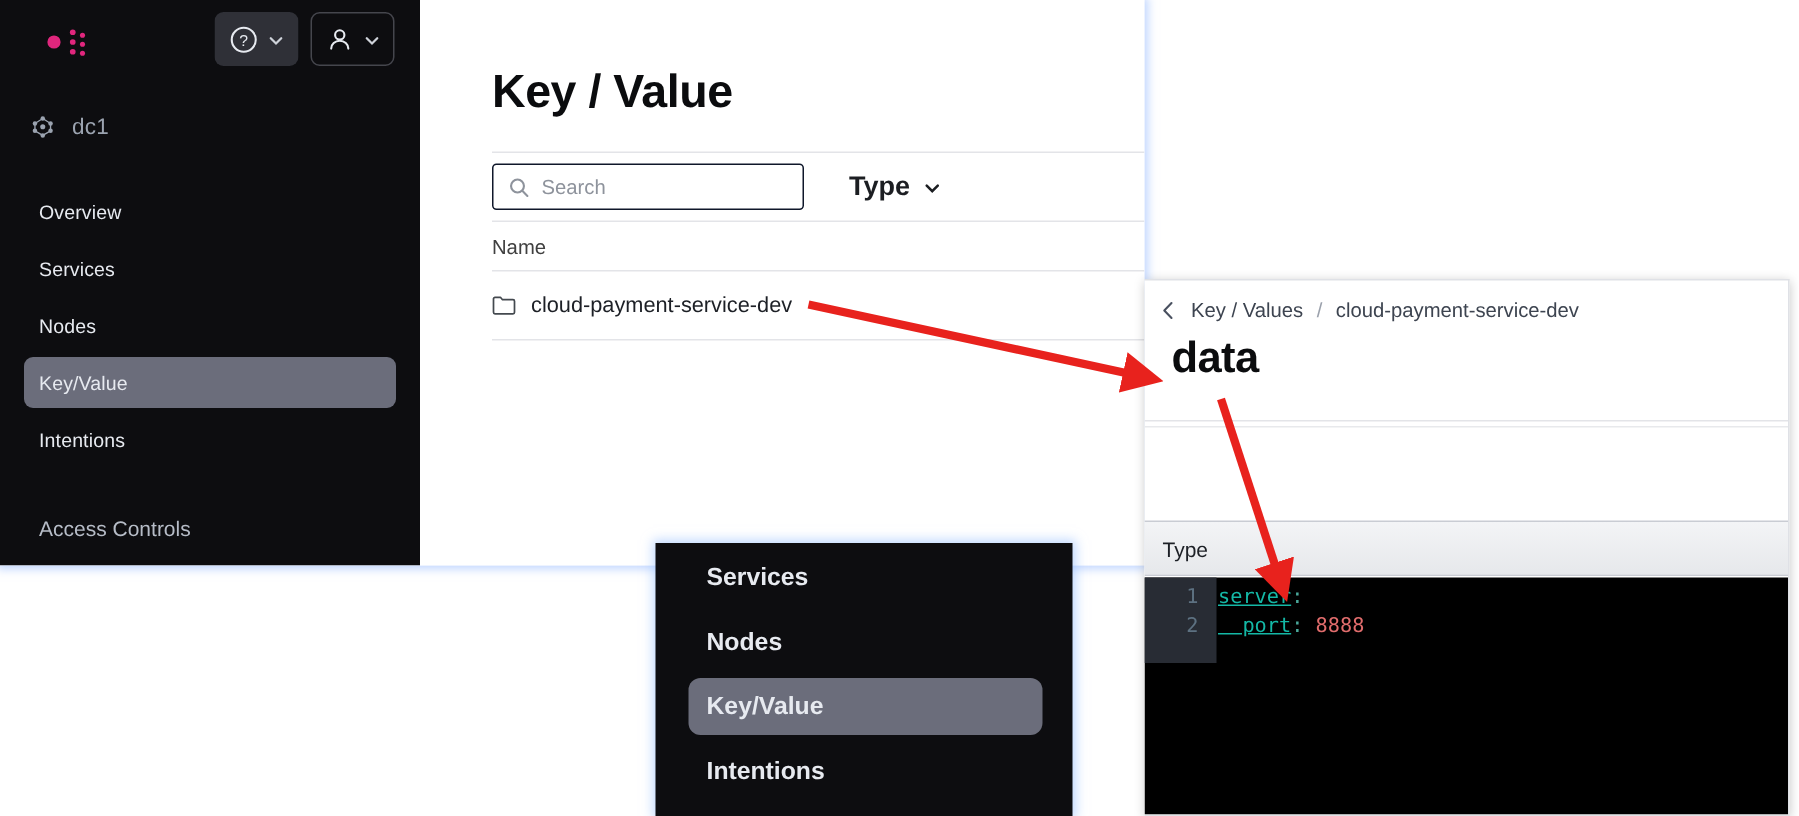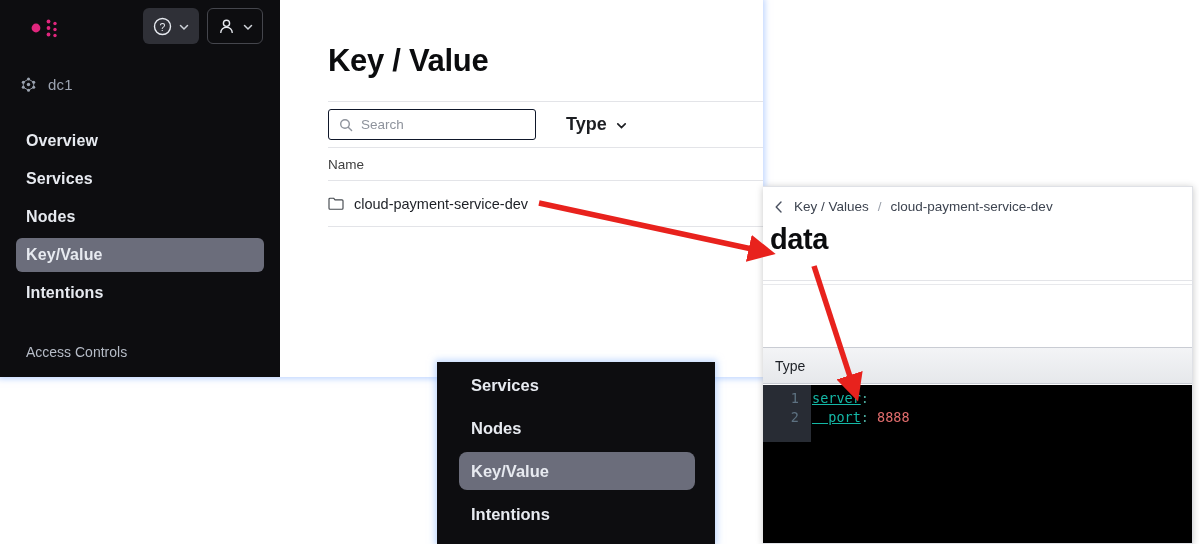"Overview" .navitem { font-size: 16px -> 13px; font-weight: 700 -> 400 }
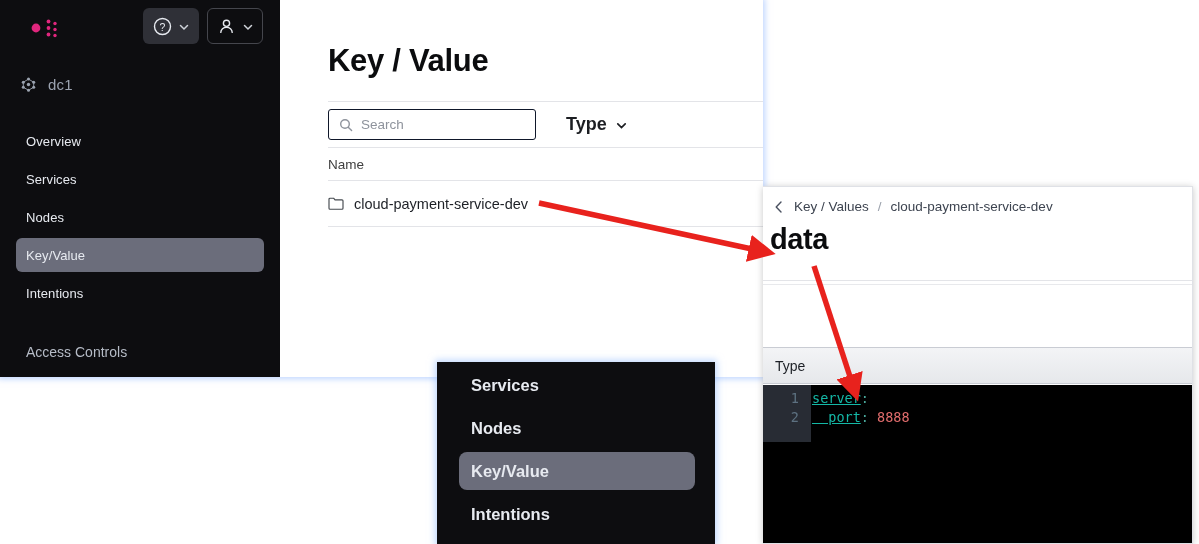"data" .detail-title { left: 7px -> 18px }
